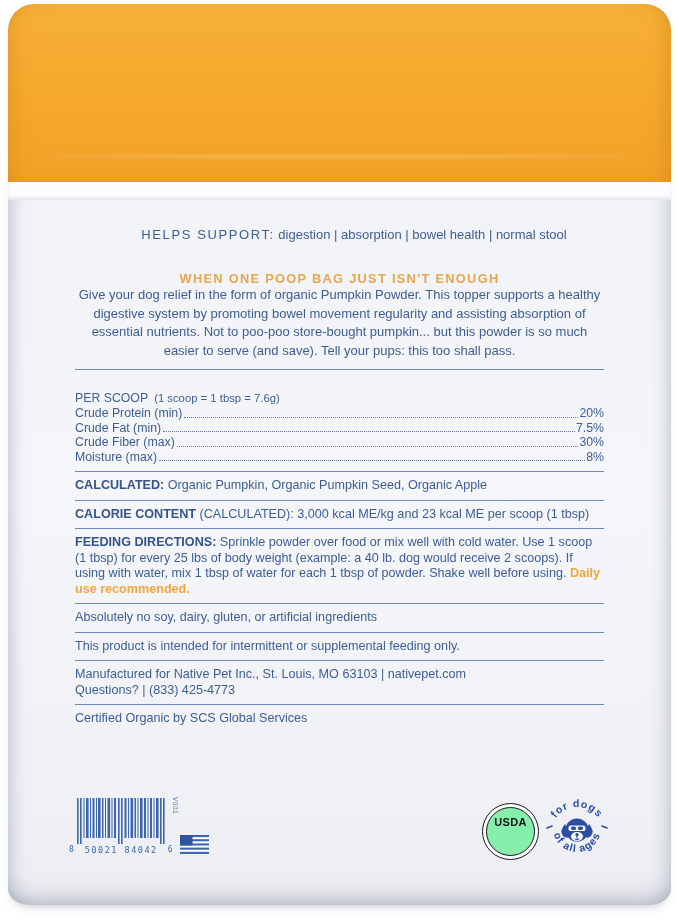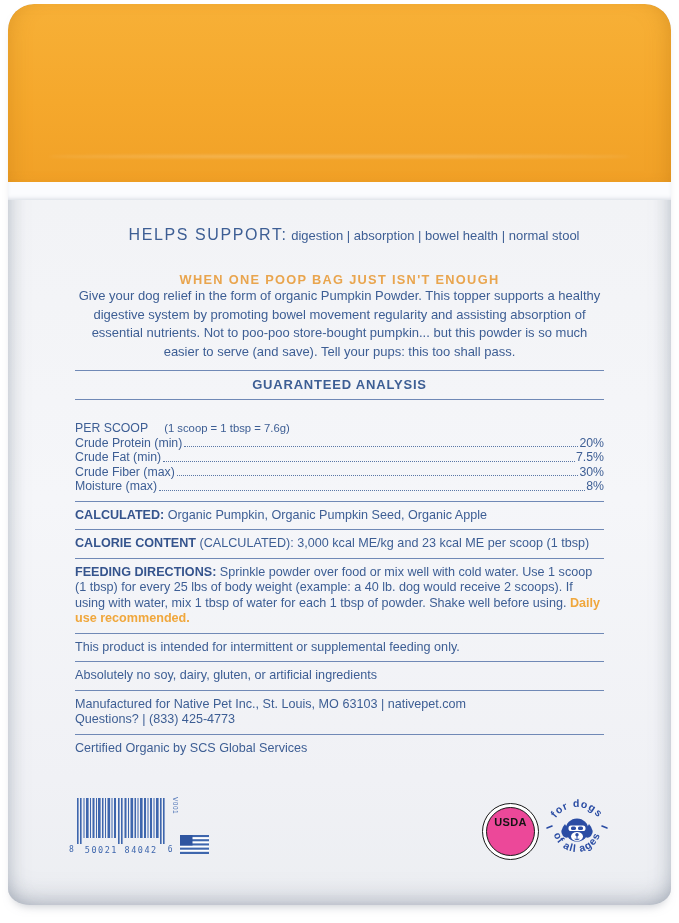"HELPS SUPPORT:" .helps-label { font-size: 16px -> 13px }
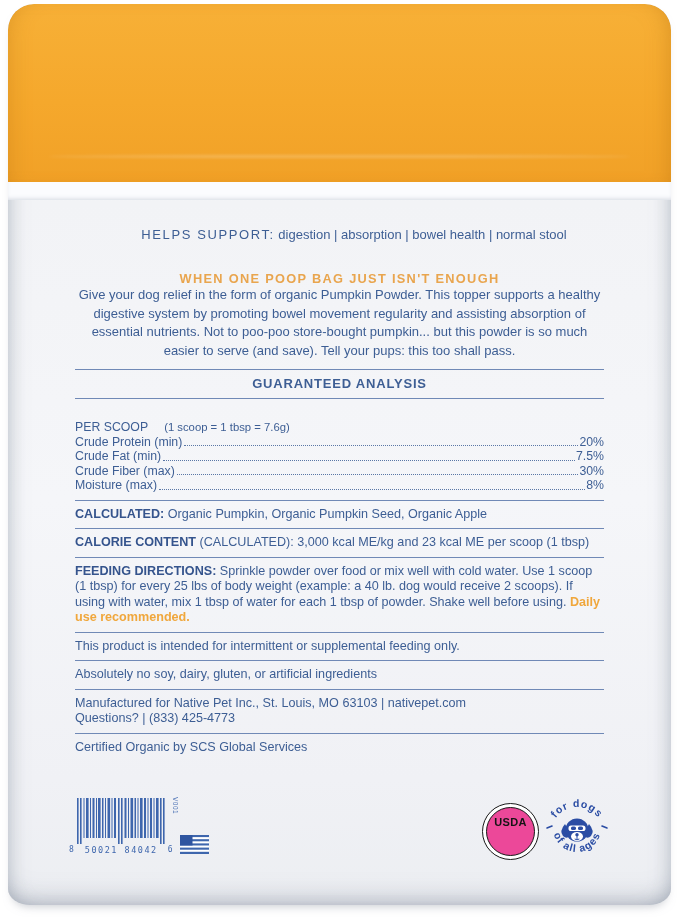"GUARANTEED ANALYSIS" div.sect { html: <div>GUARANTEED ANALYSIS</div> -> none }
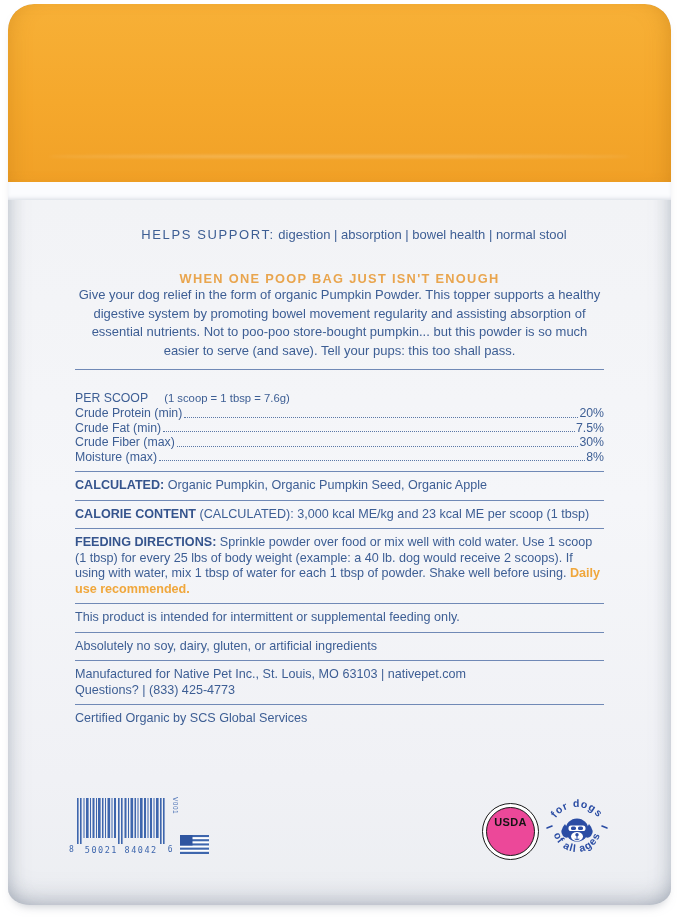"(1 scoop = 1 tbsp" .per-scoop .note { margin-left: 16px -> 6px }
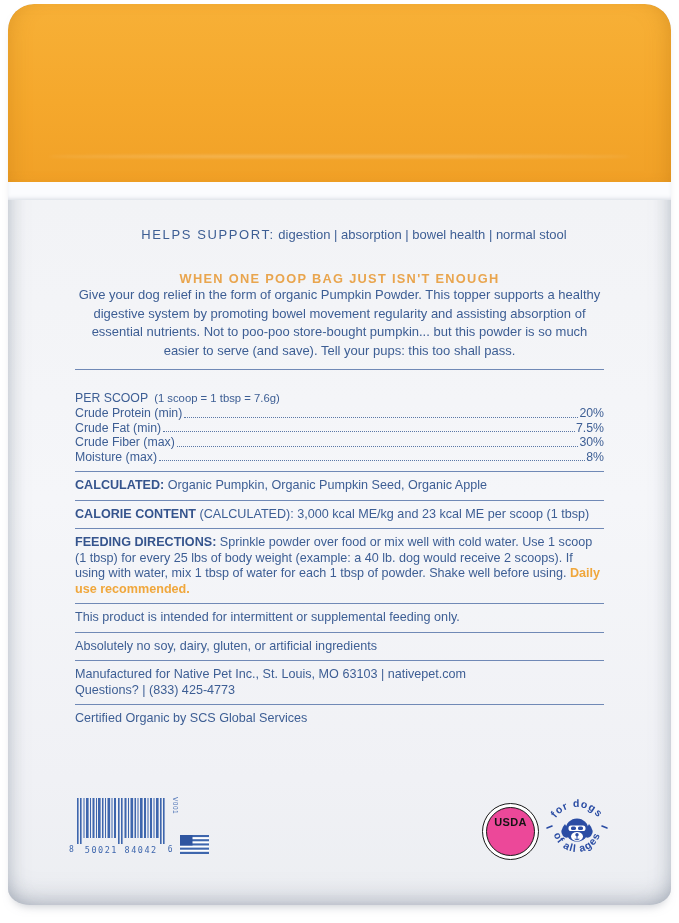"This product is intended for" div.sect { order: before "Absolutely no soy, dairy, gluten," -> after "Absolutely no soy, dairy, gluten," }
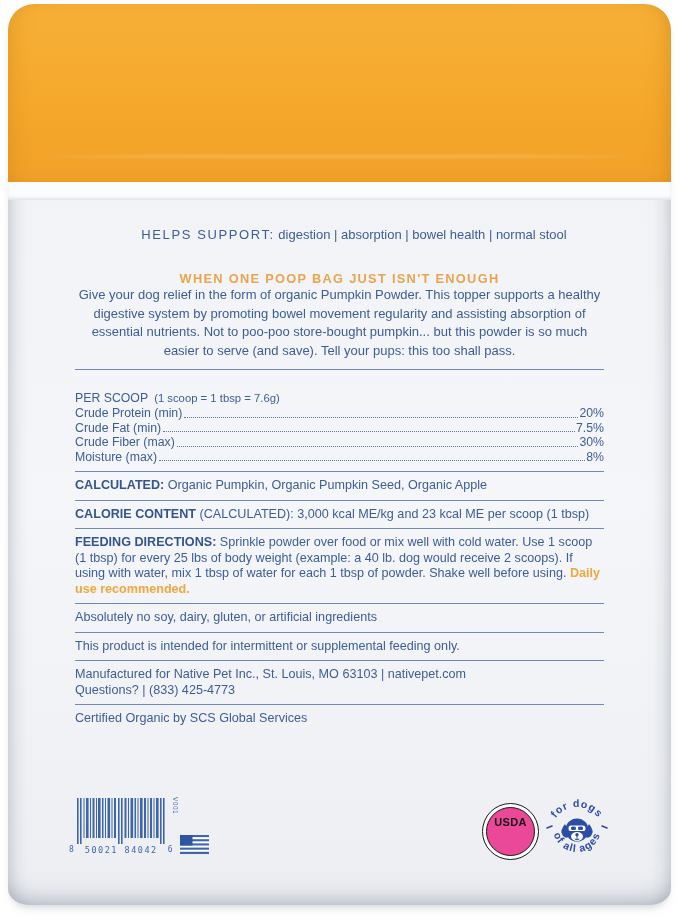"USDA" .usda-inner { background: #ec4899 -> #86efac }
